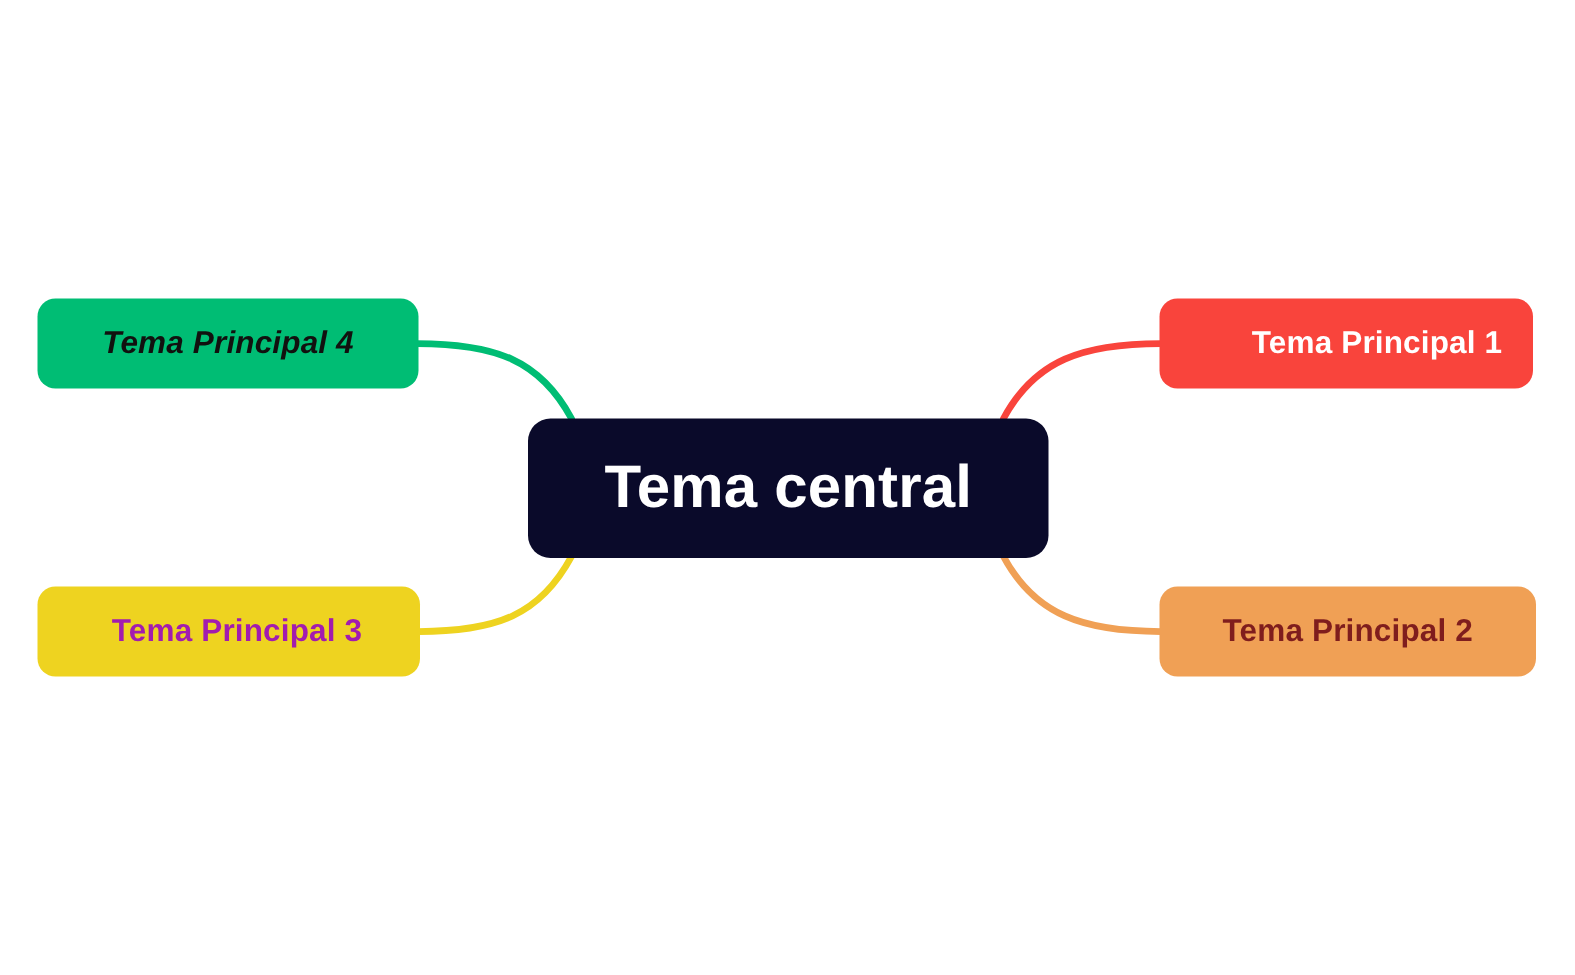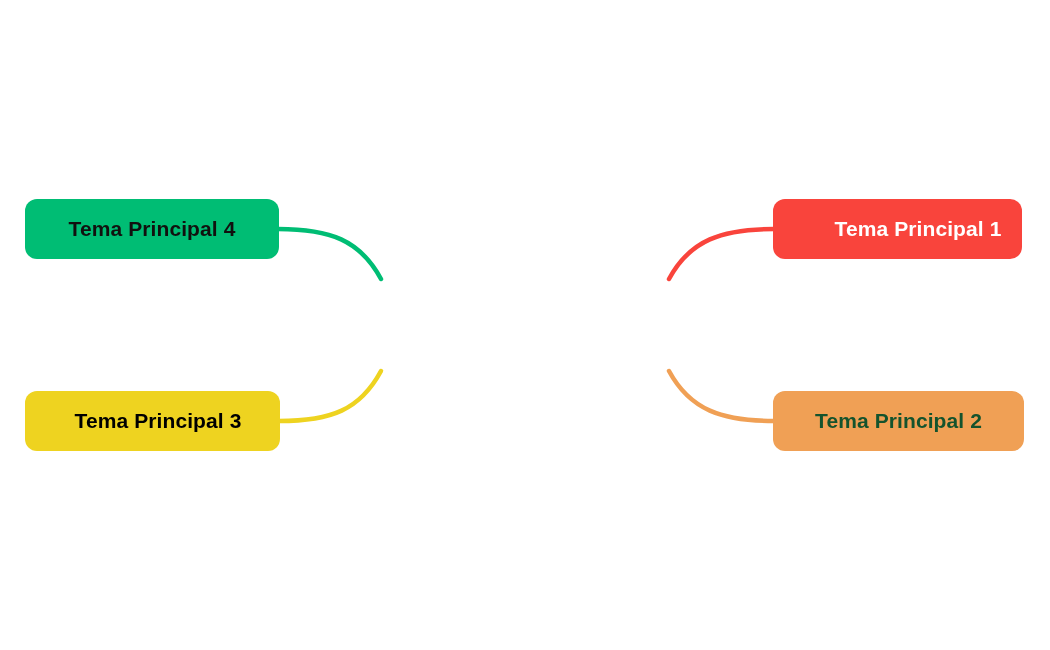"Tema Principal 4" .node-t4 { font-style: none -> italic }
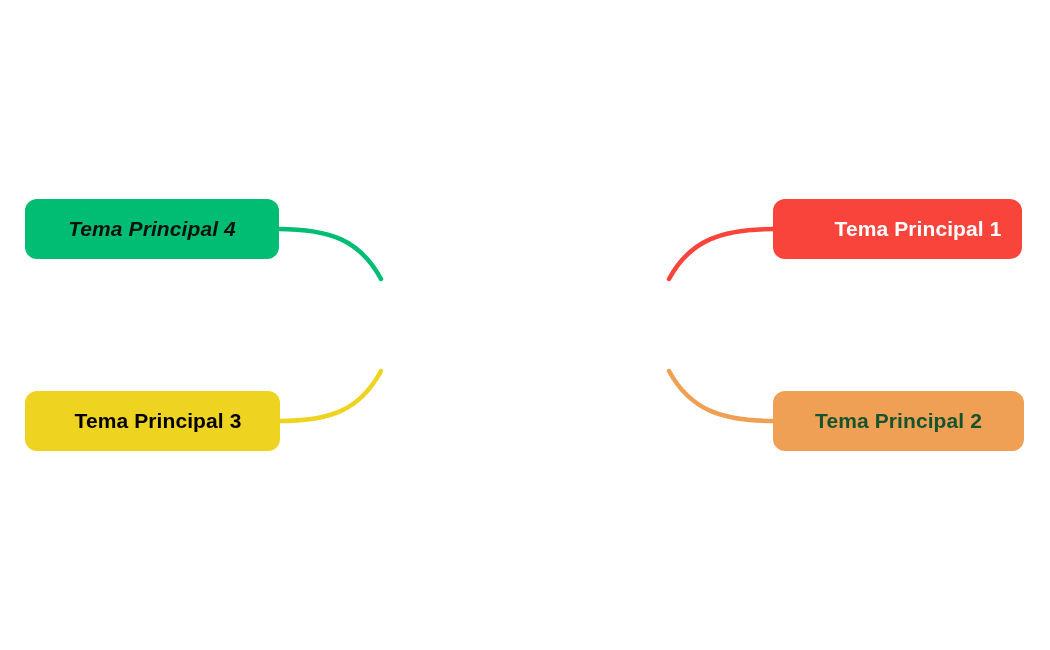"Tema central" div.node { html: none -> <div> <span>Tema central</span> </div> }
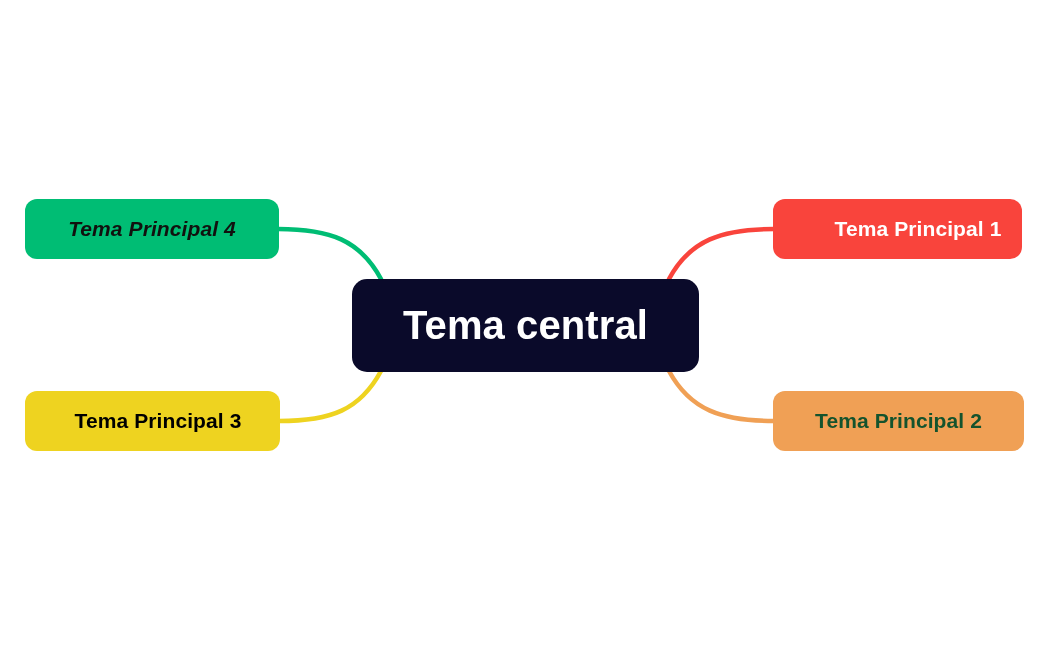"Tema Principal 3" .node-t3 { color: #000000 -> #a21caf }
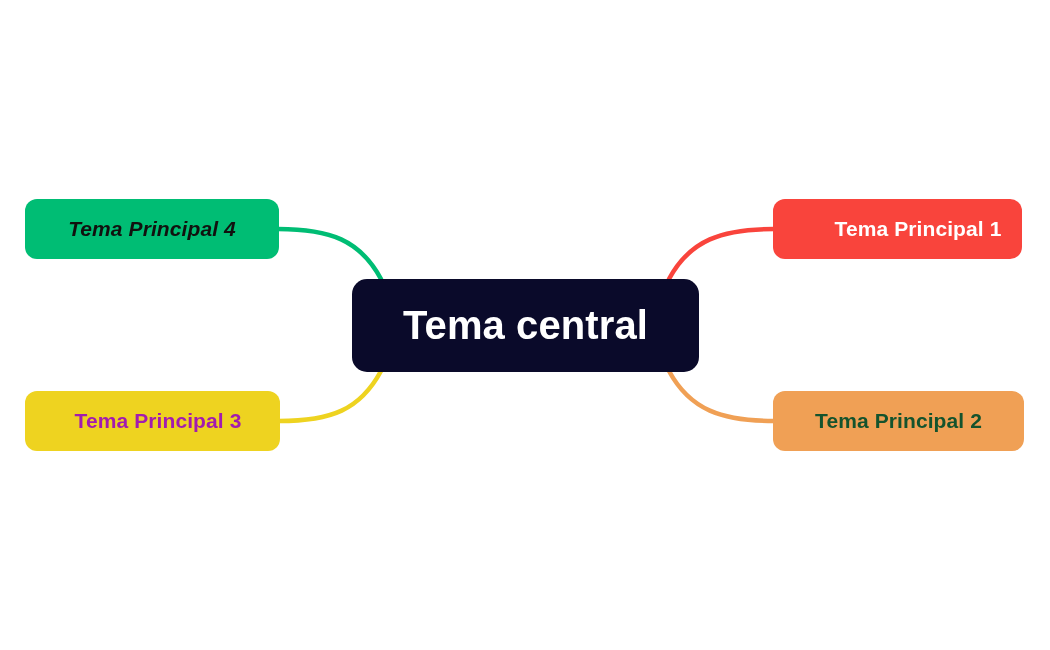"Tema Principal 2" .node-t2 { color: #14532d -> #7f1d1d }
